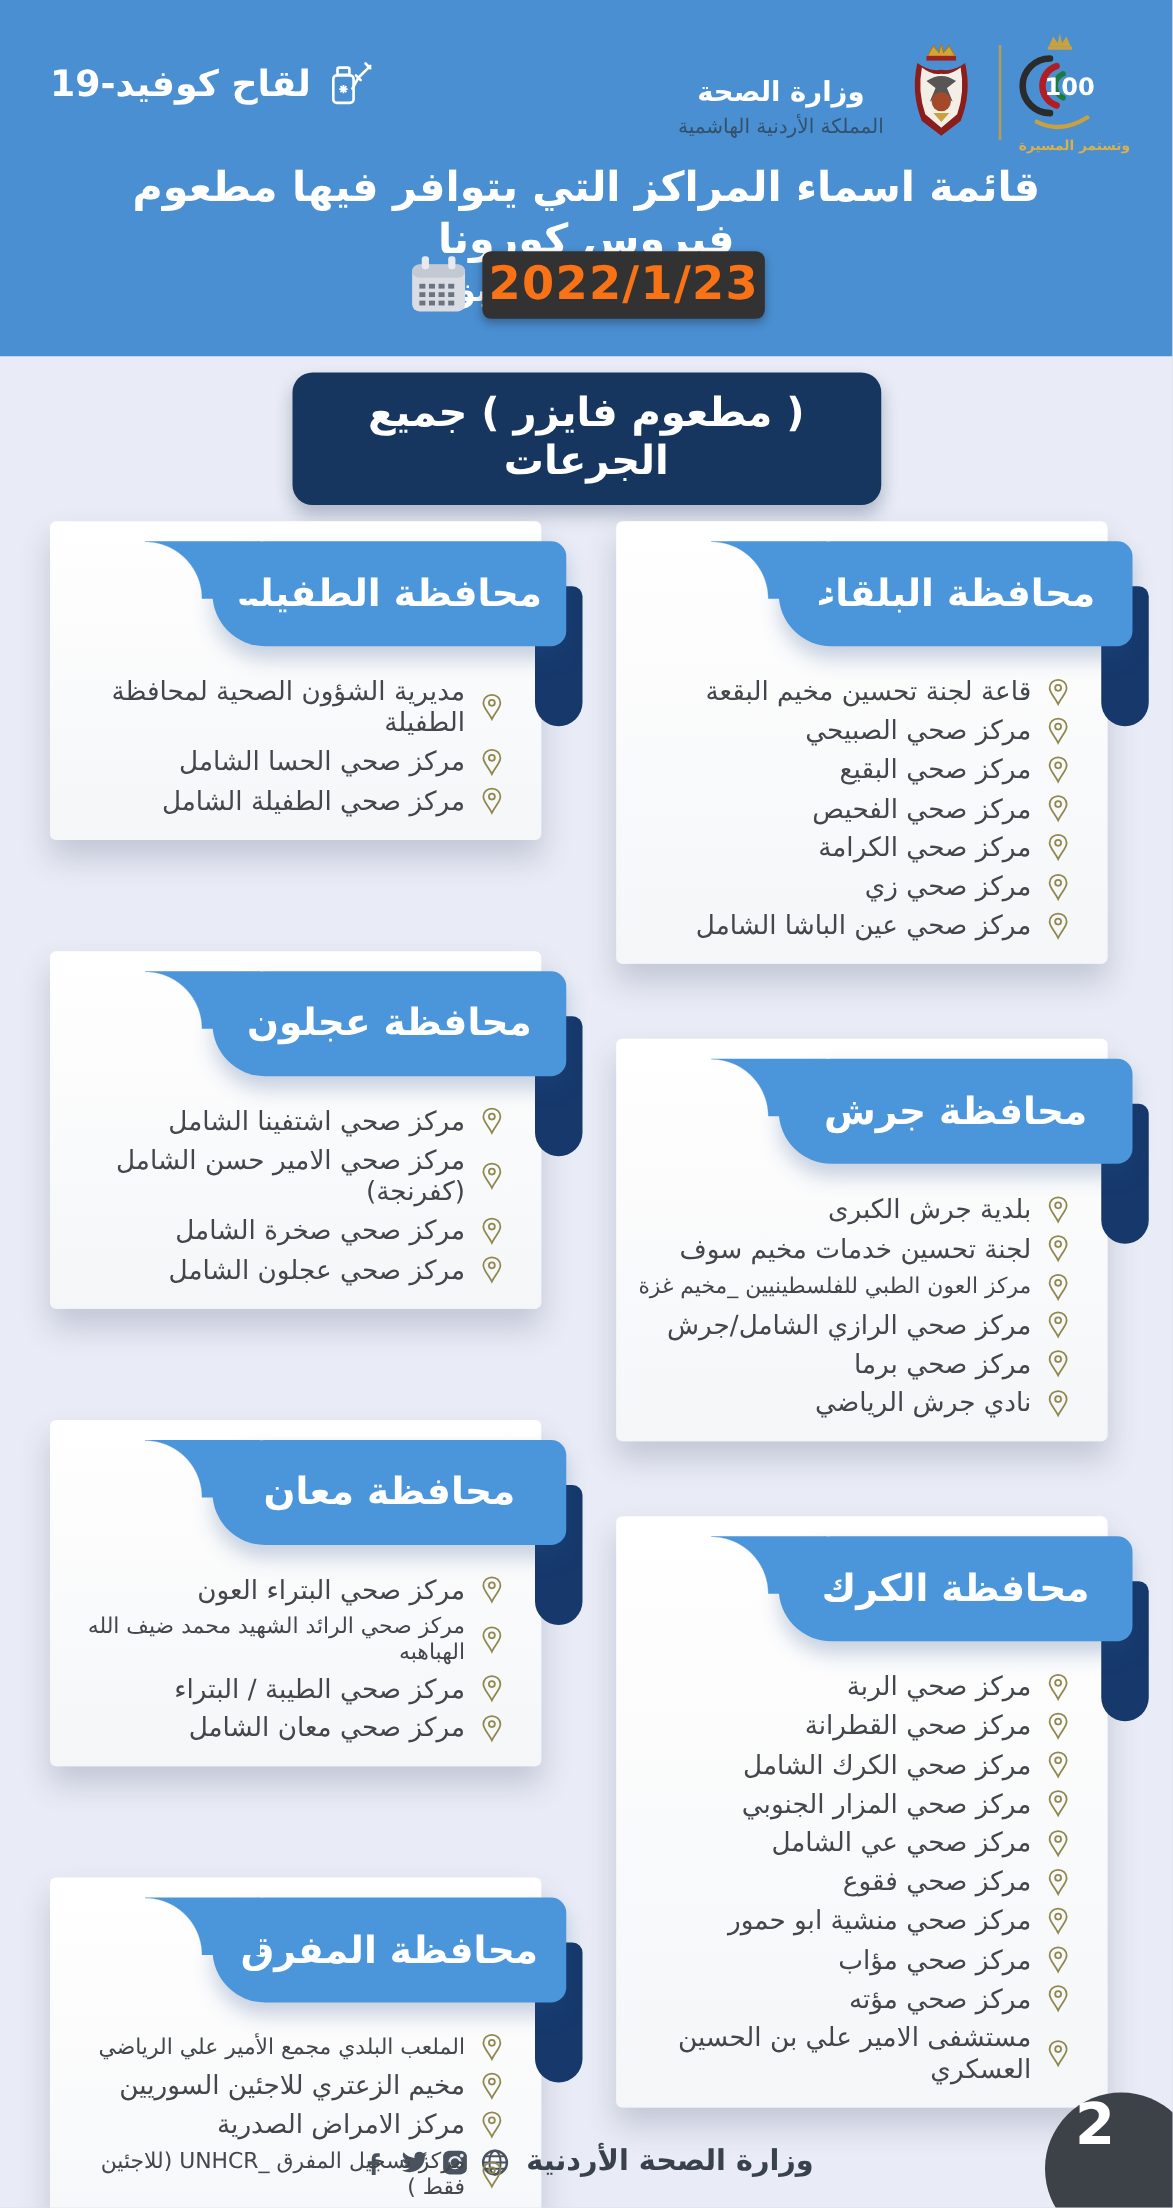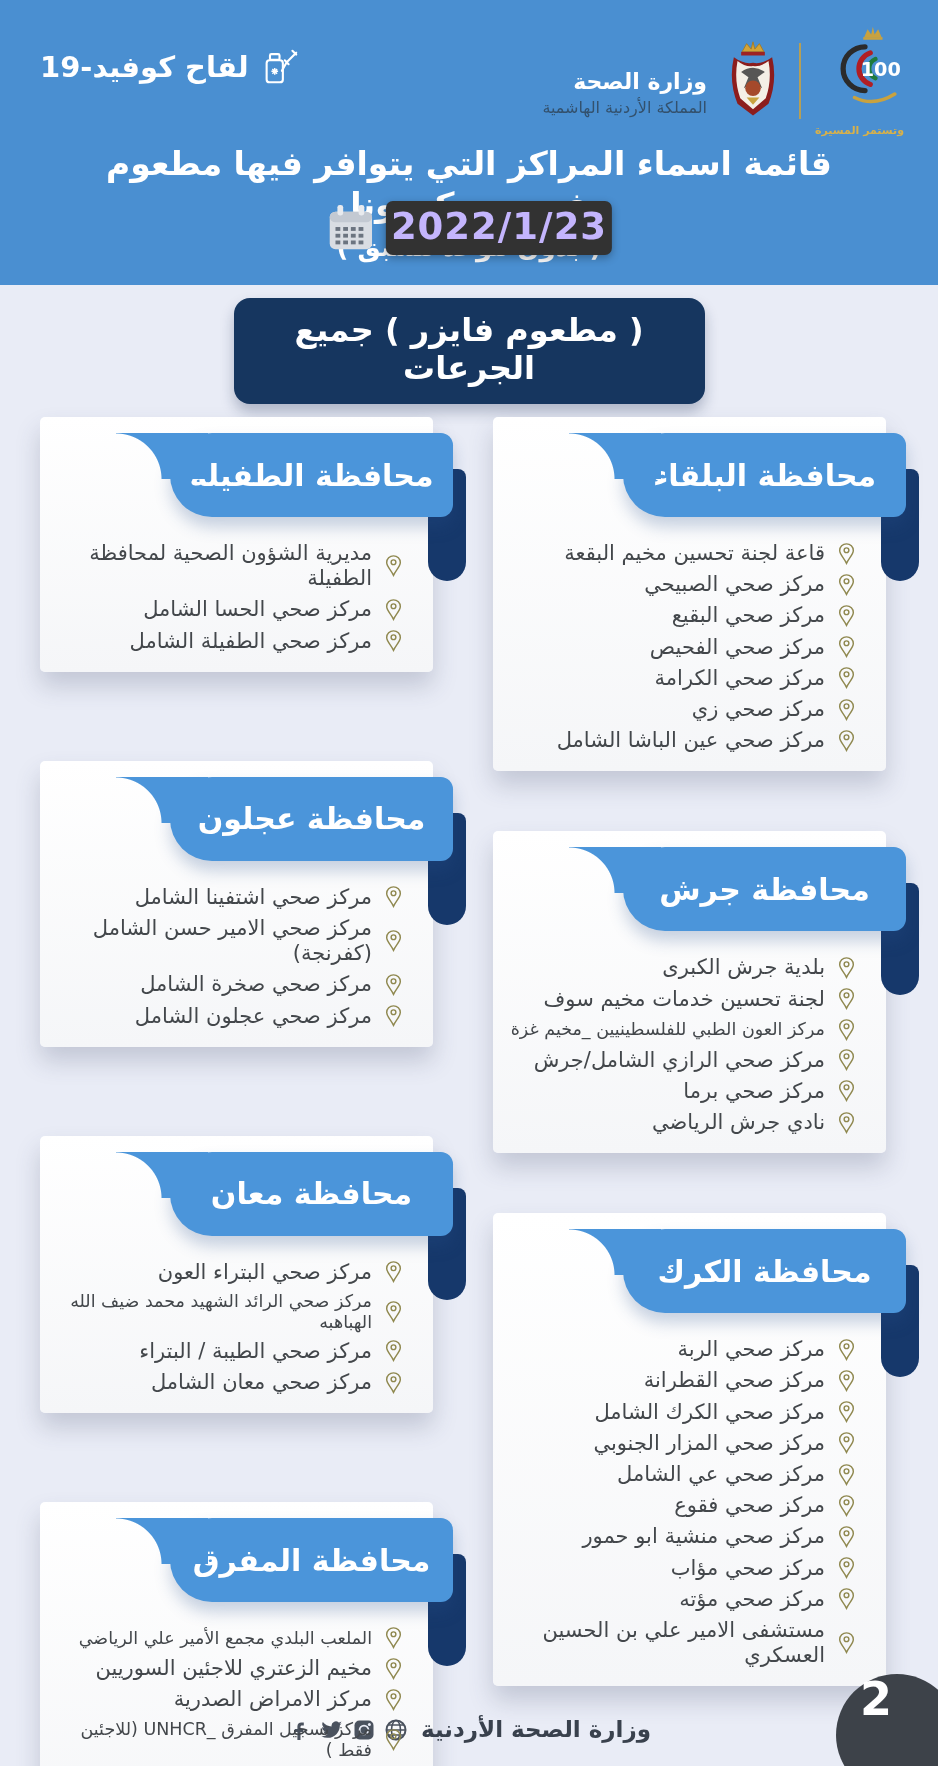"وزارة الصحة" .ministry-block { text-align: right -> center }
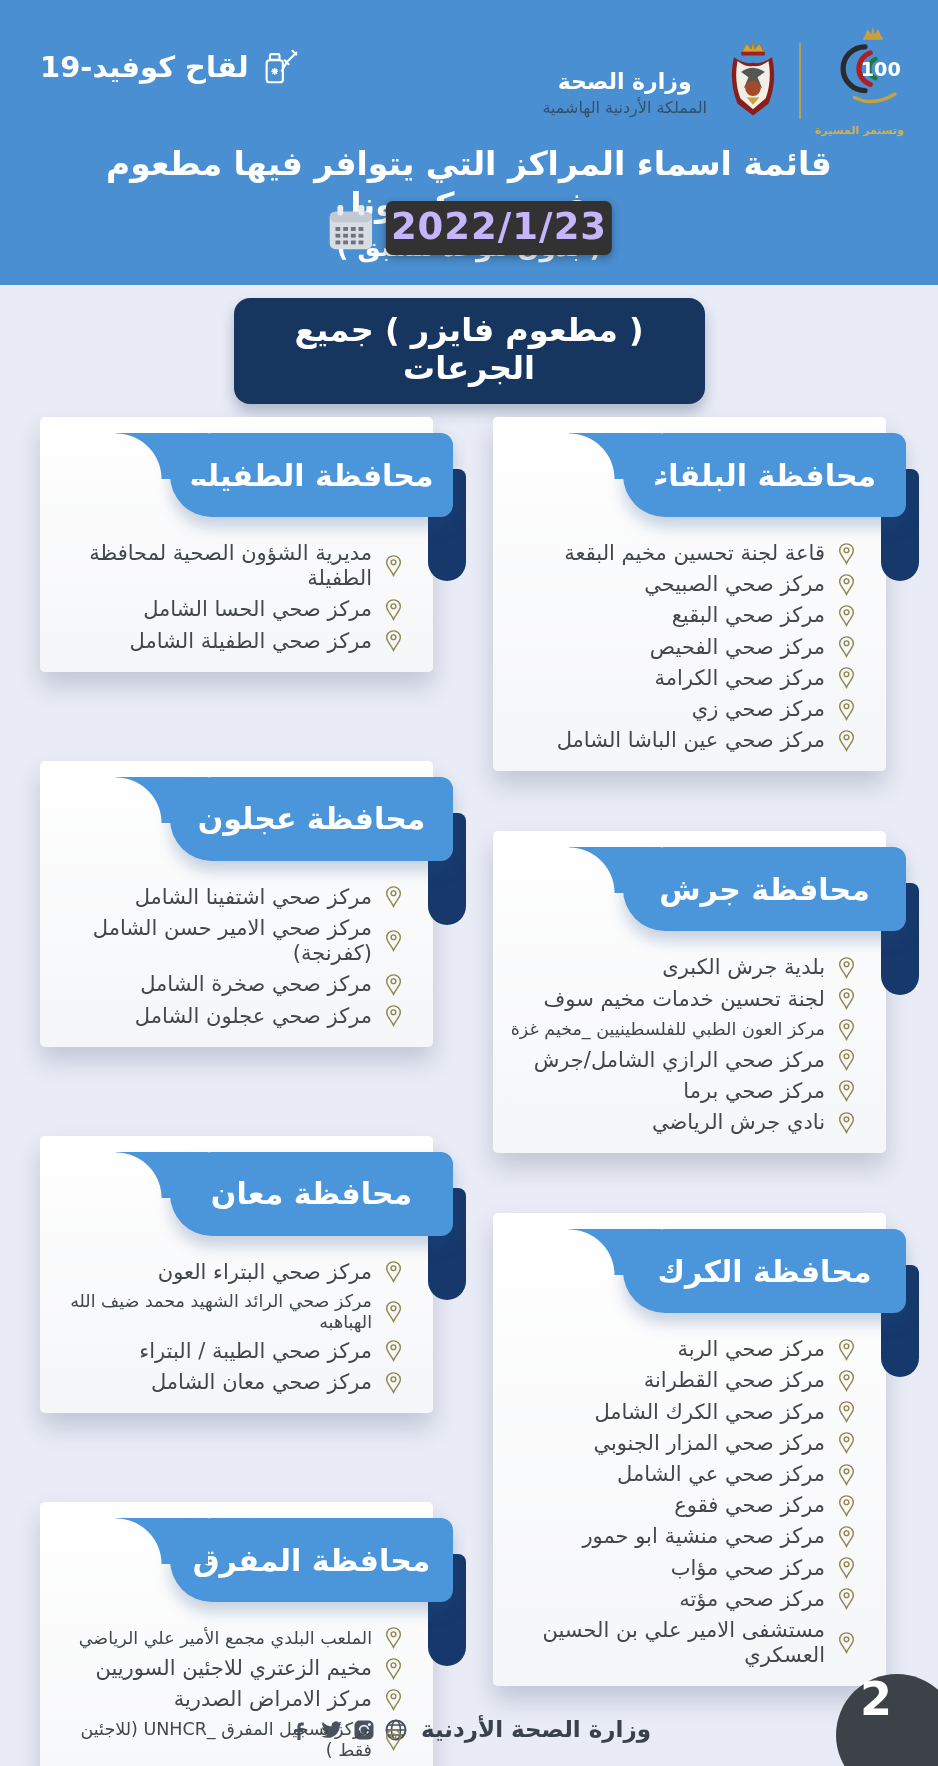"100" .centennial { align-items: flex-start -> flex-end; gap: 16px -> 2px }
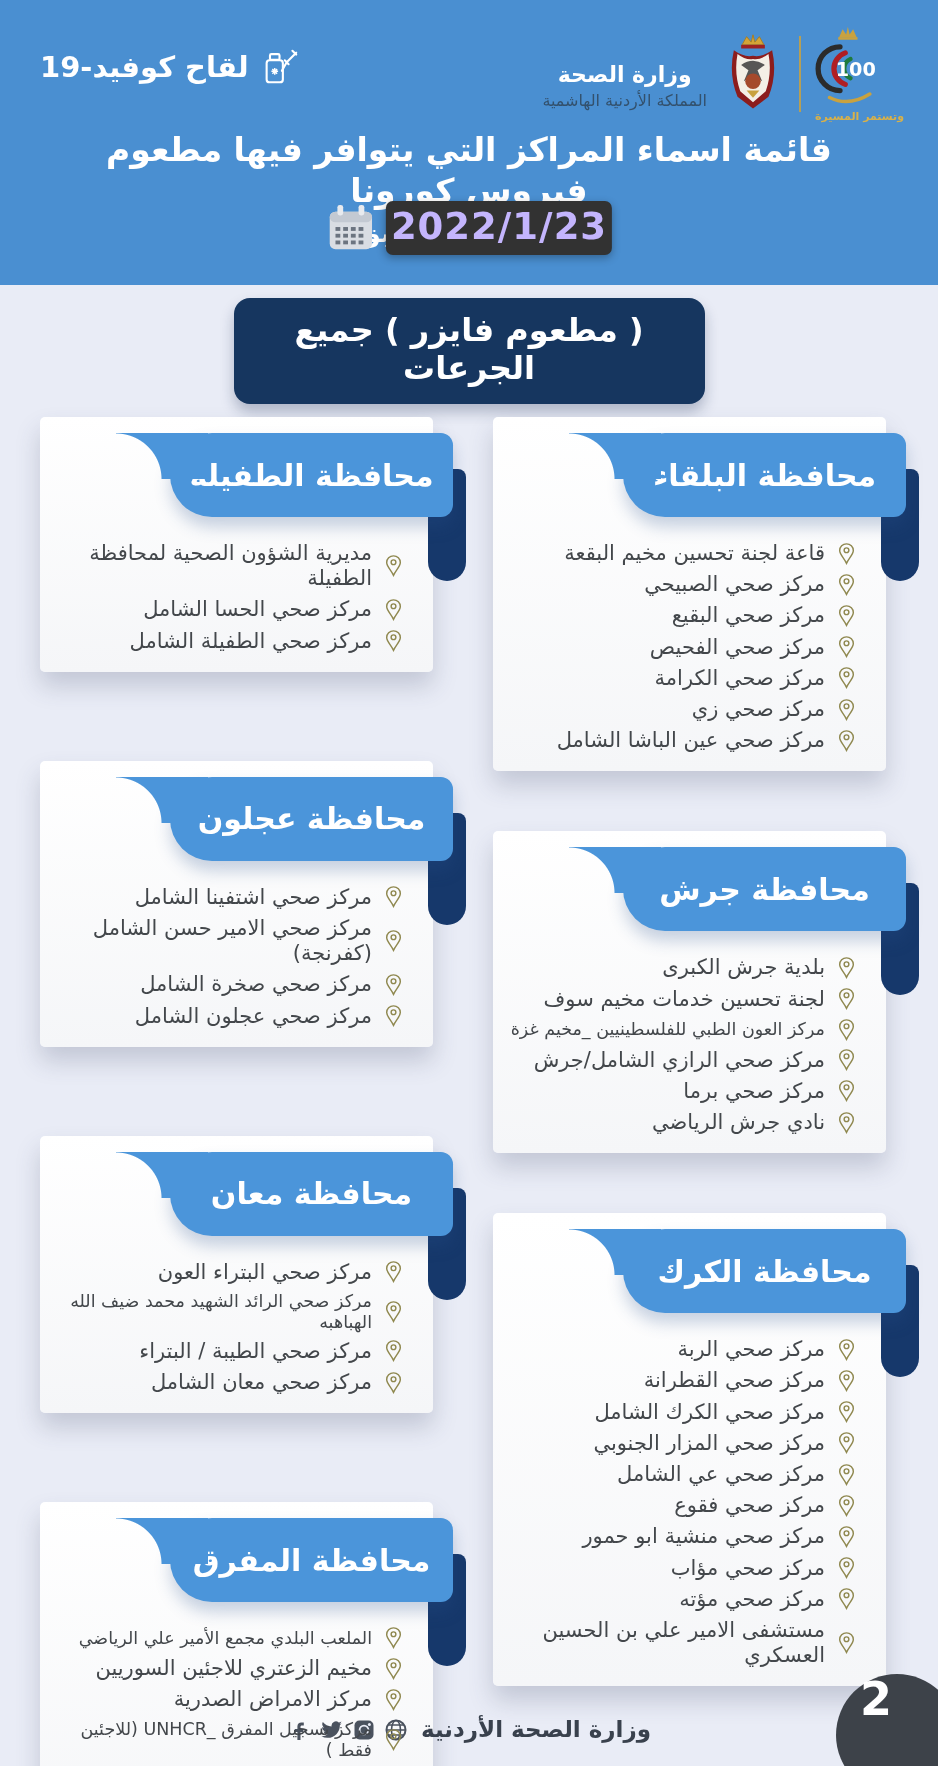"2022/1/23" .date-badge { color: #c4b5fd -> #f97316 }
